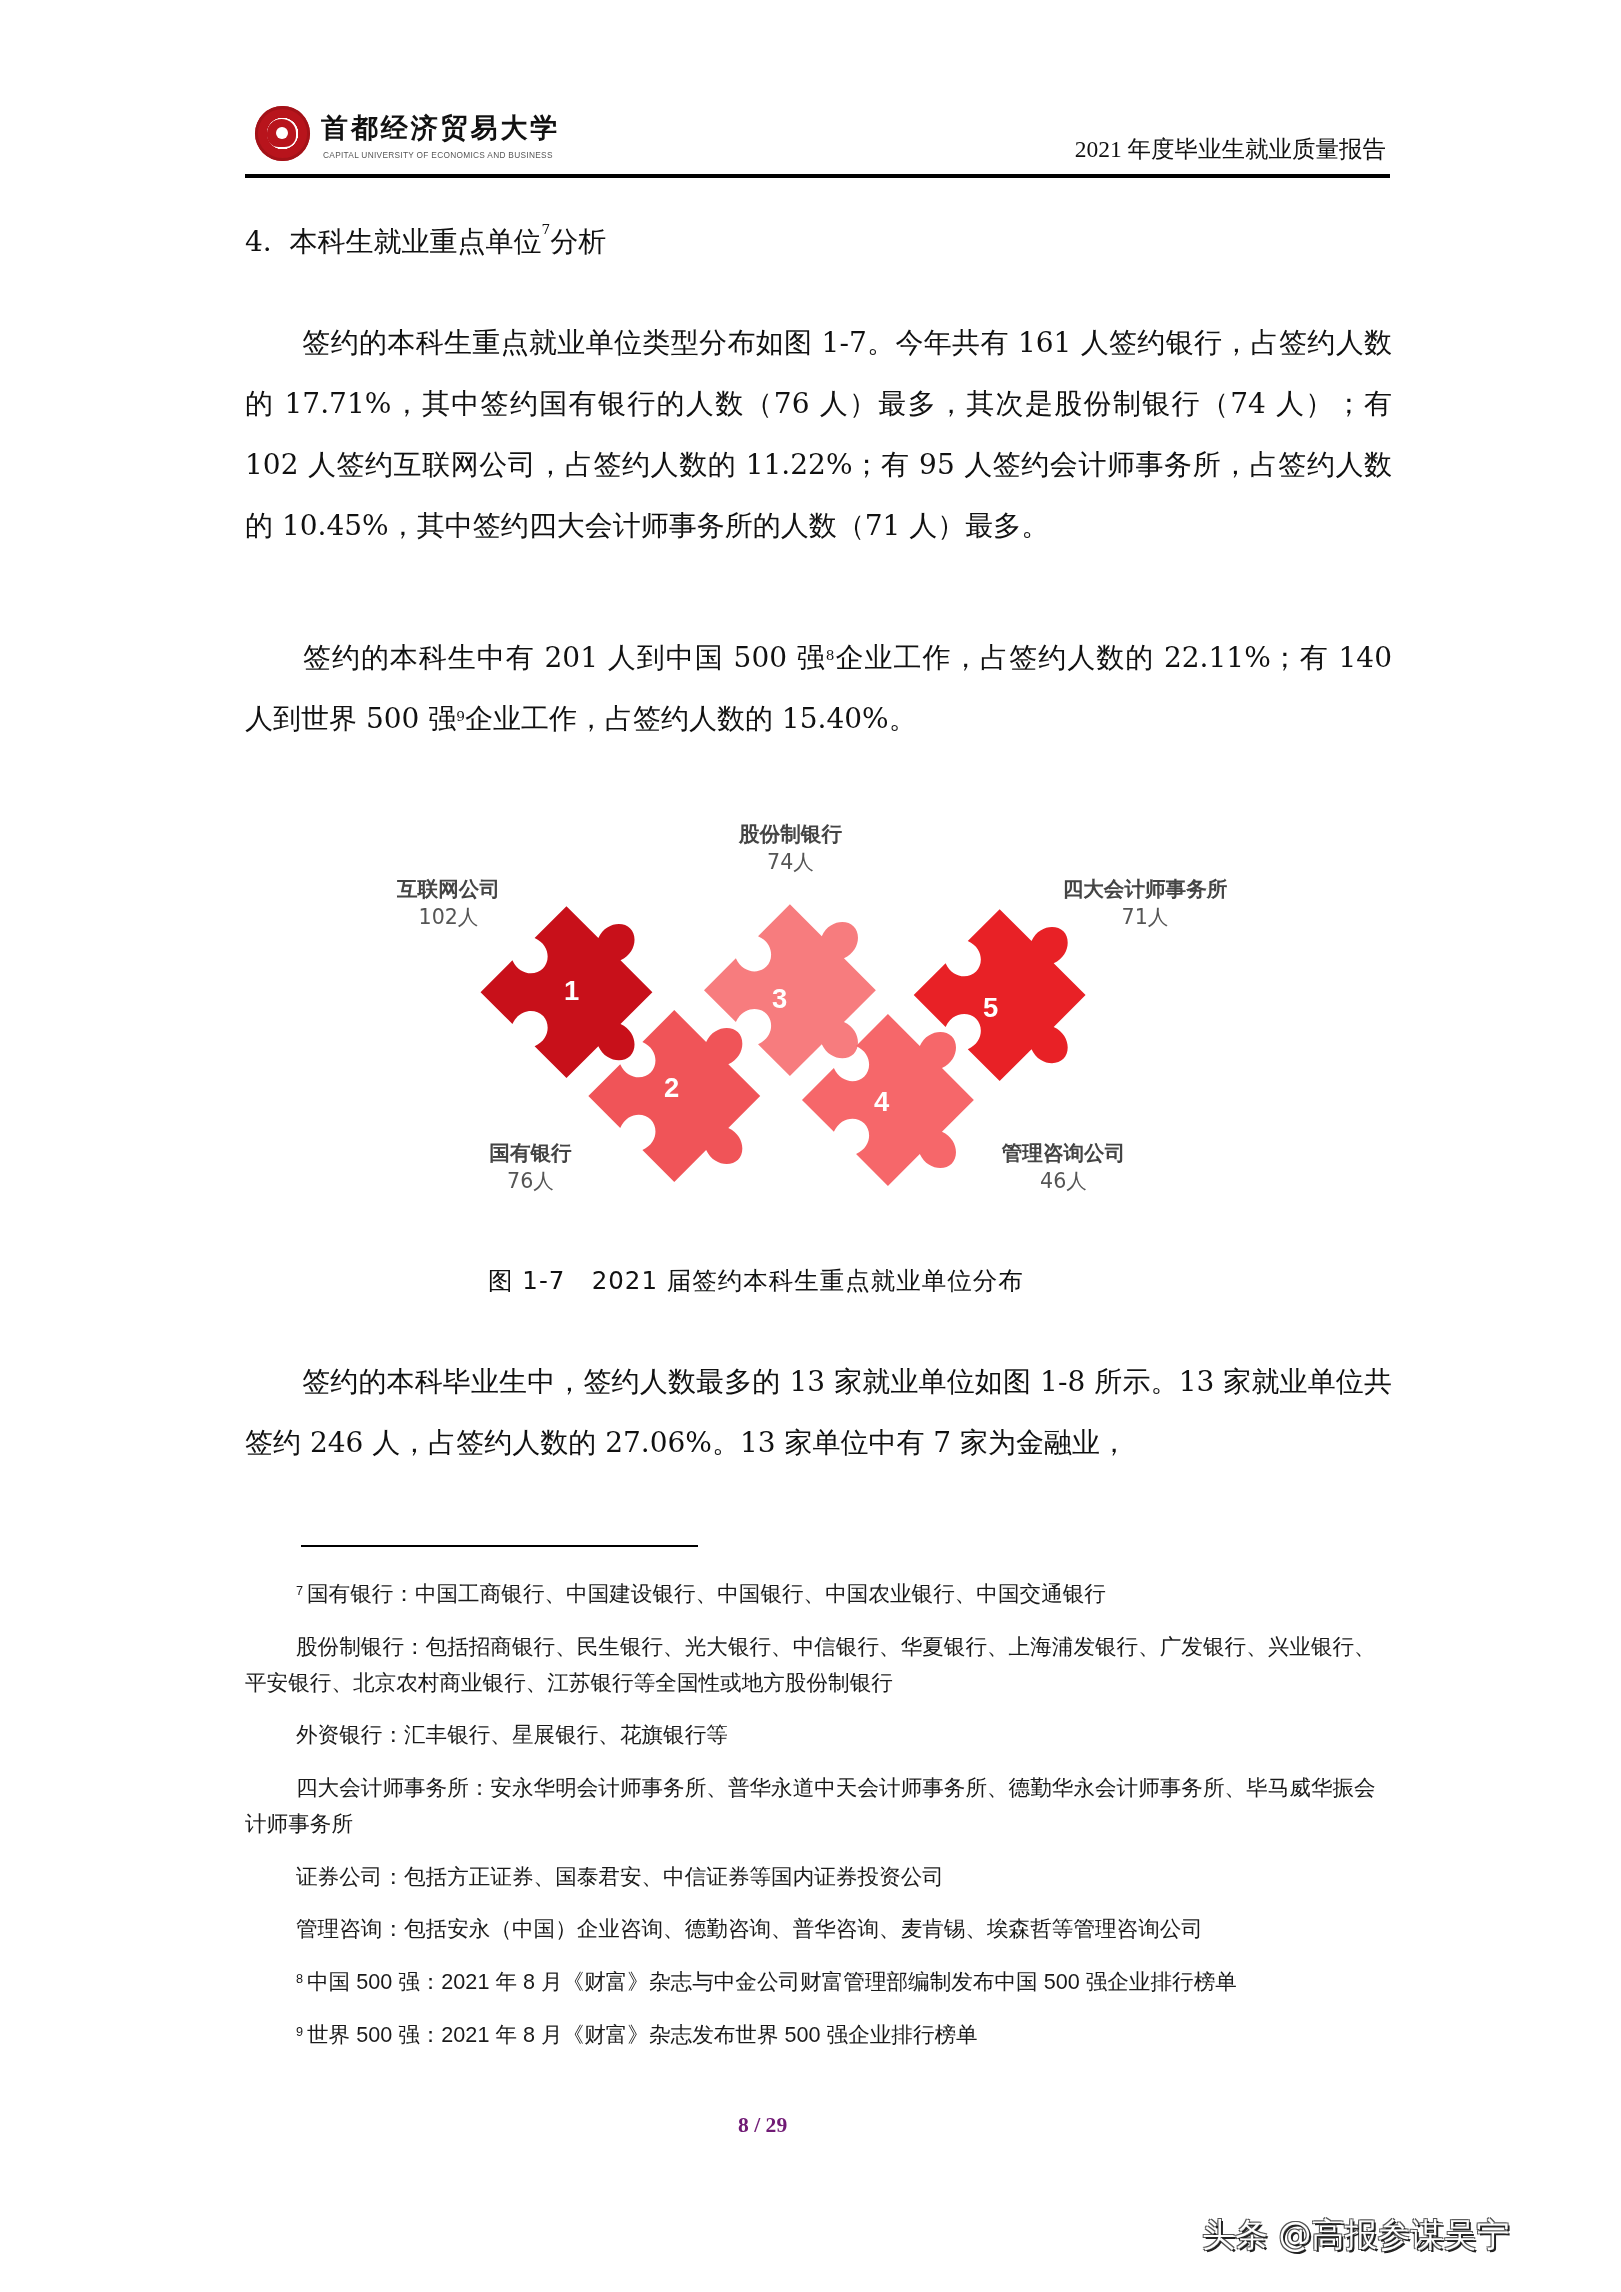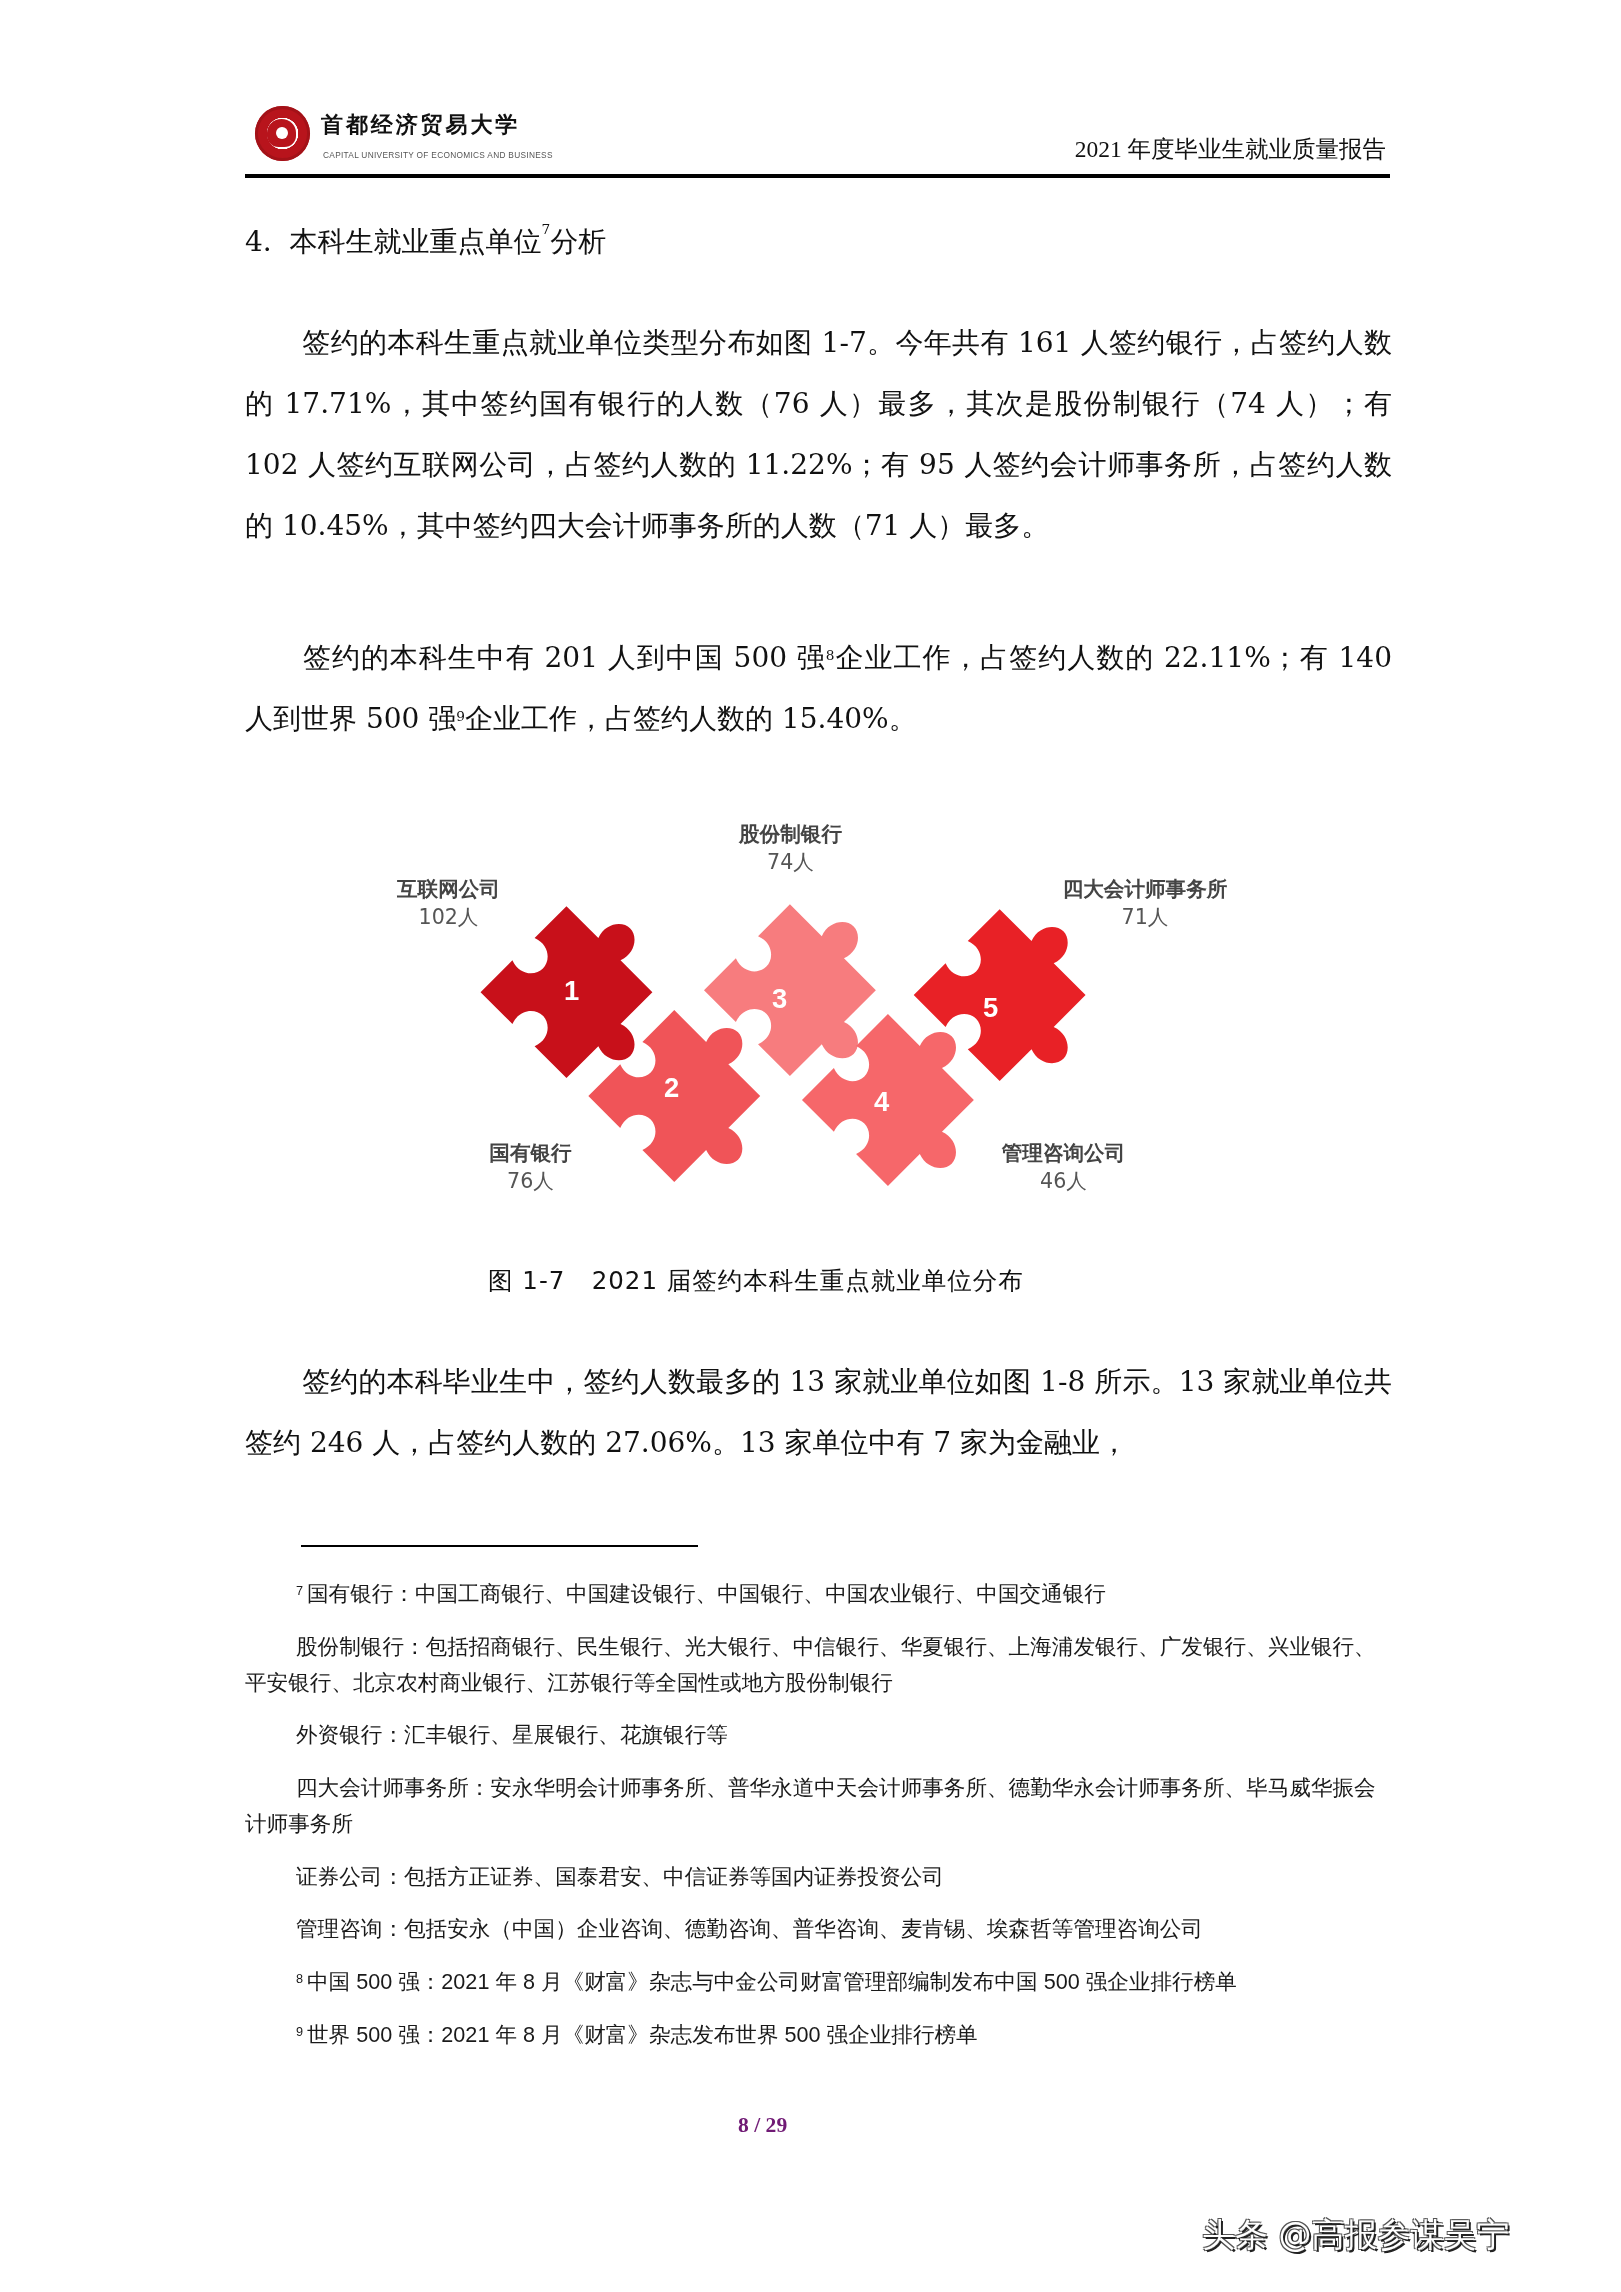"首都经济贸易大学" .logo-cn { font-size: 22px -> 27px }
